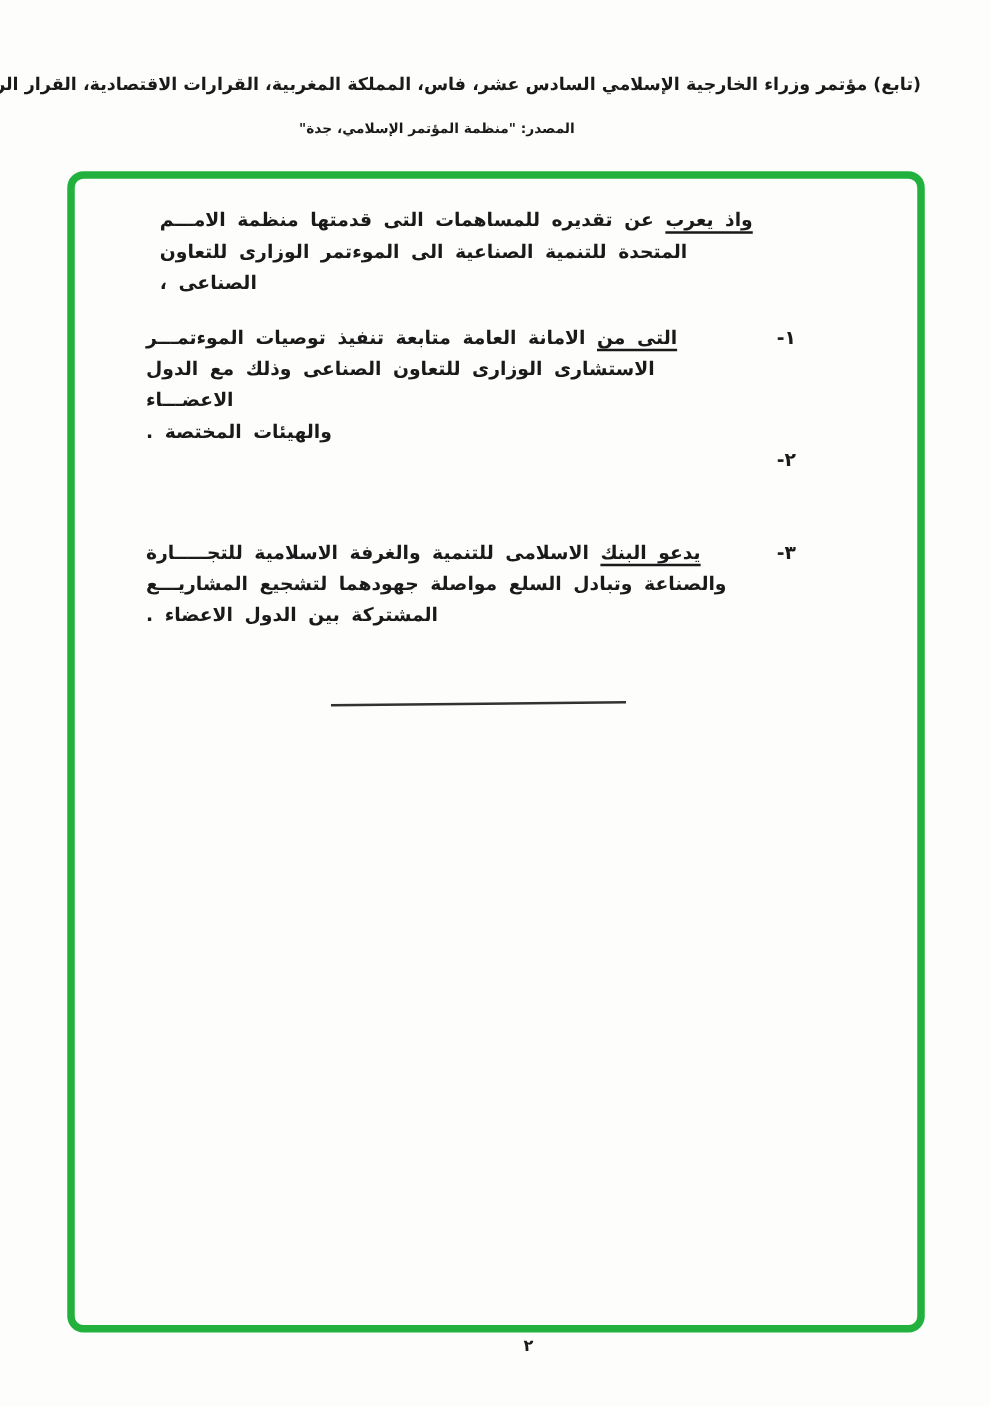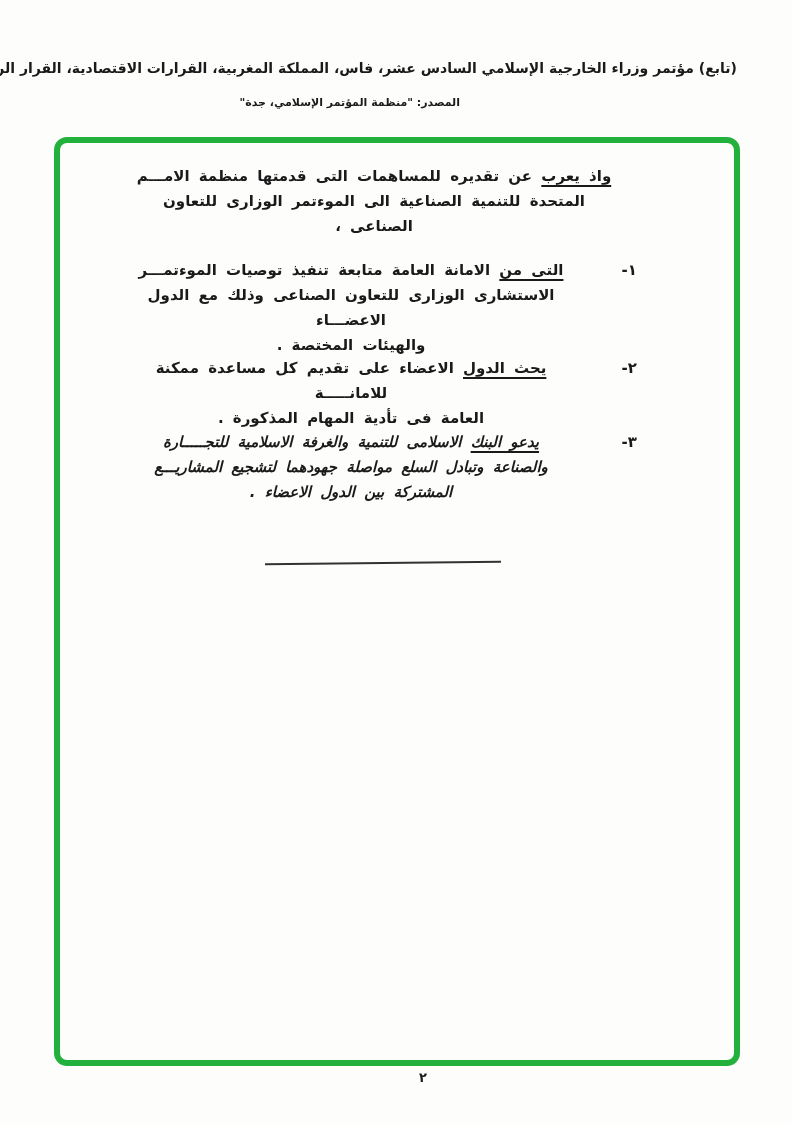"واذ يعرب عن تقديره للمساهمات" .para { text-align: center -> left }
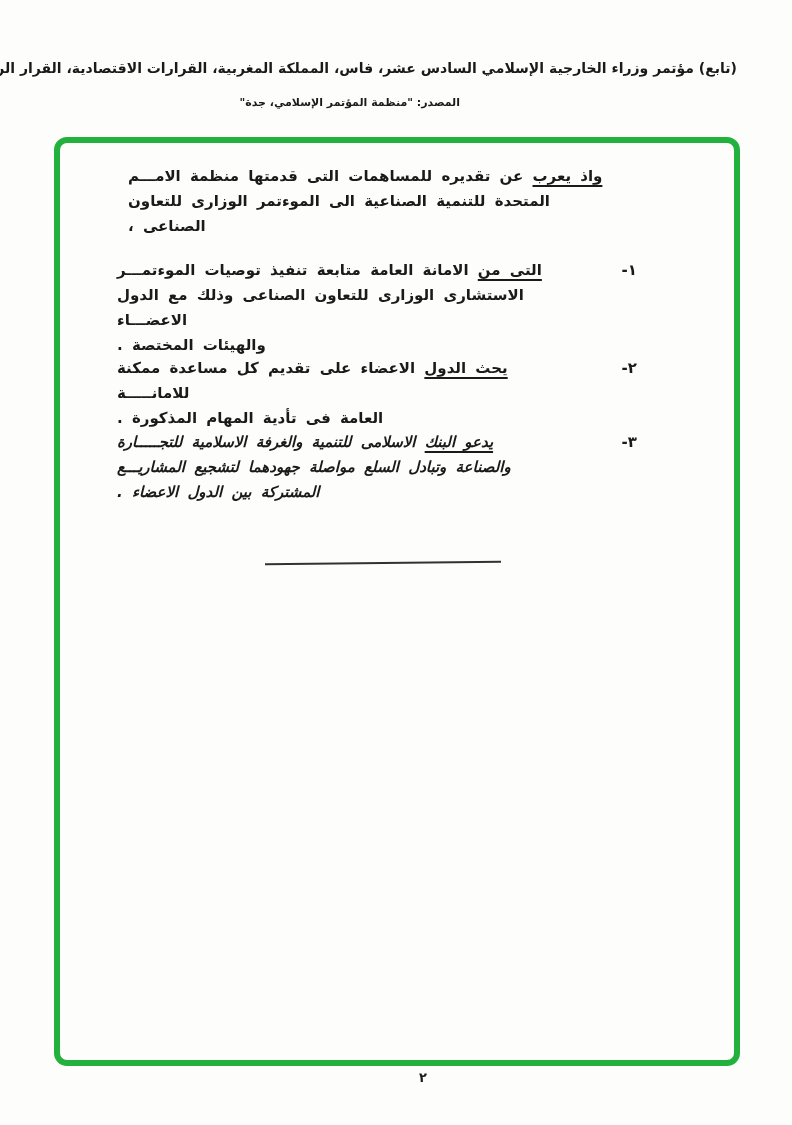"يحث الدول الاعضاء على تقديم" div.para { html: <div><span>يحث الدول</span><span> الاعضاء على تقديم كل مساعدة ممكنة للامانـــــة العامة فى تأدية المهام المذكورة .</span></div> -> none }
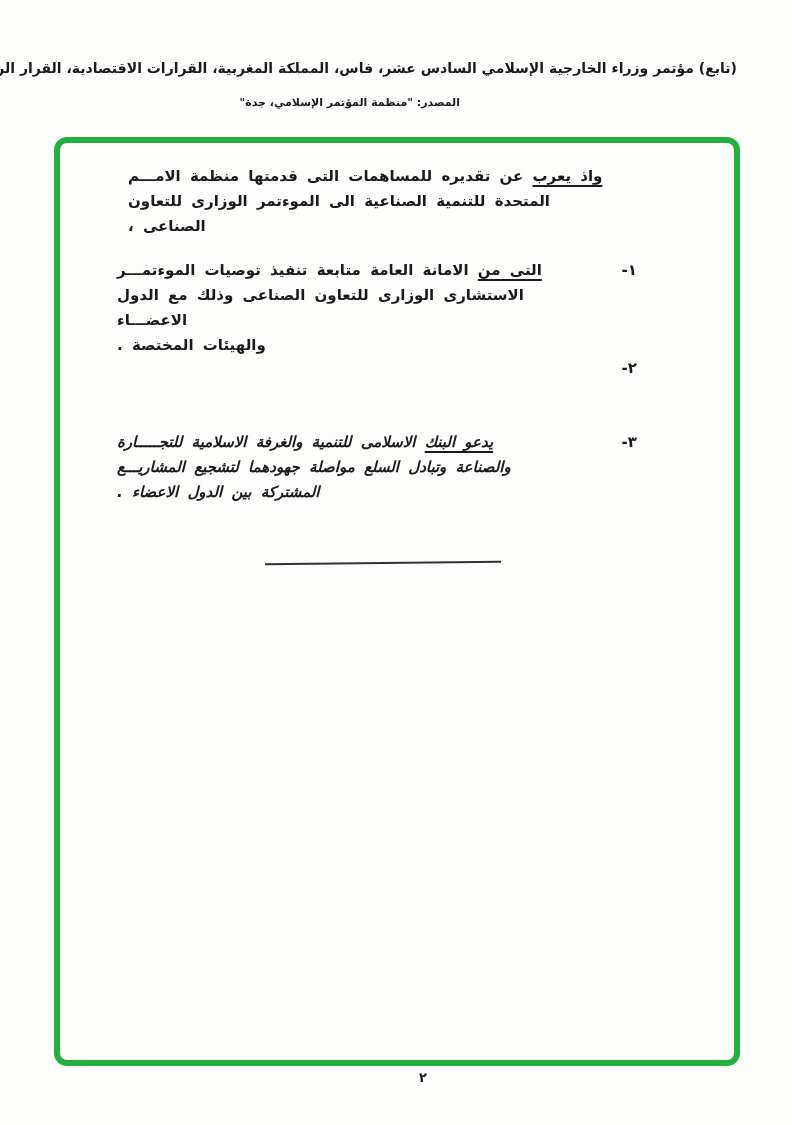"يدعو البنك الاسلامى للتنمية والغرفة" .t3 { font-style: italic -> none }
